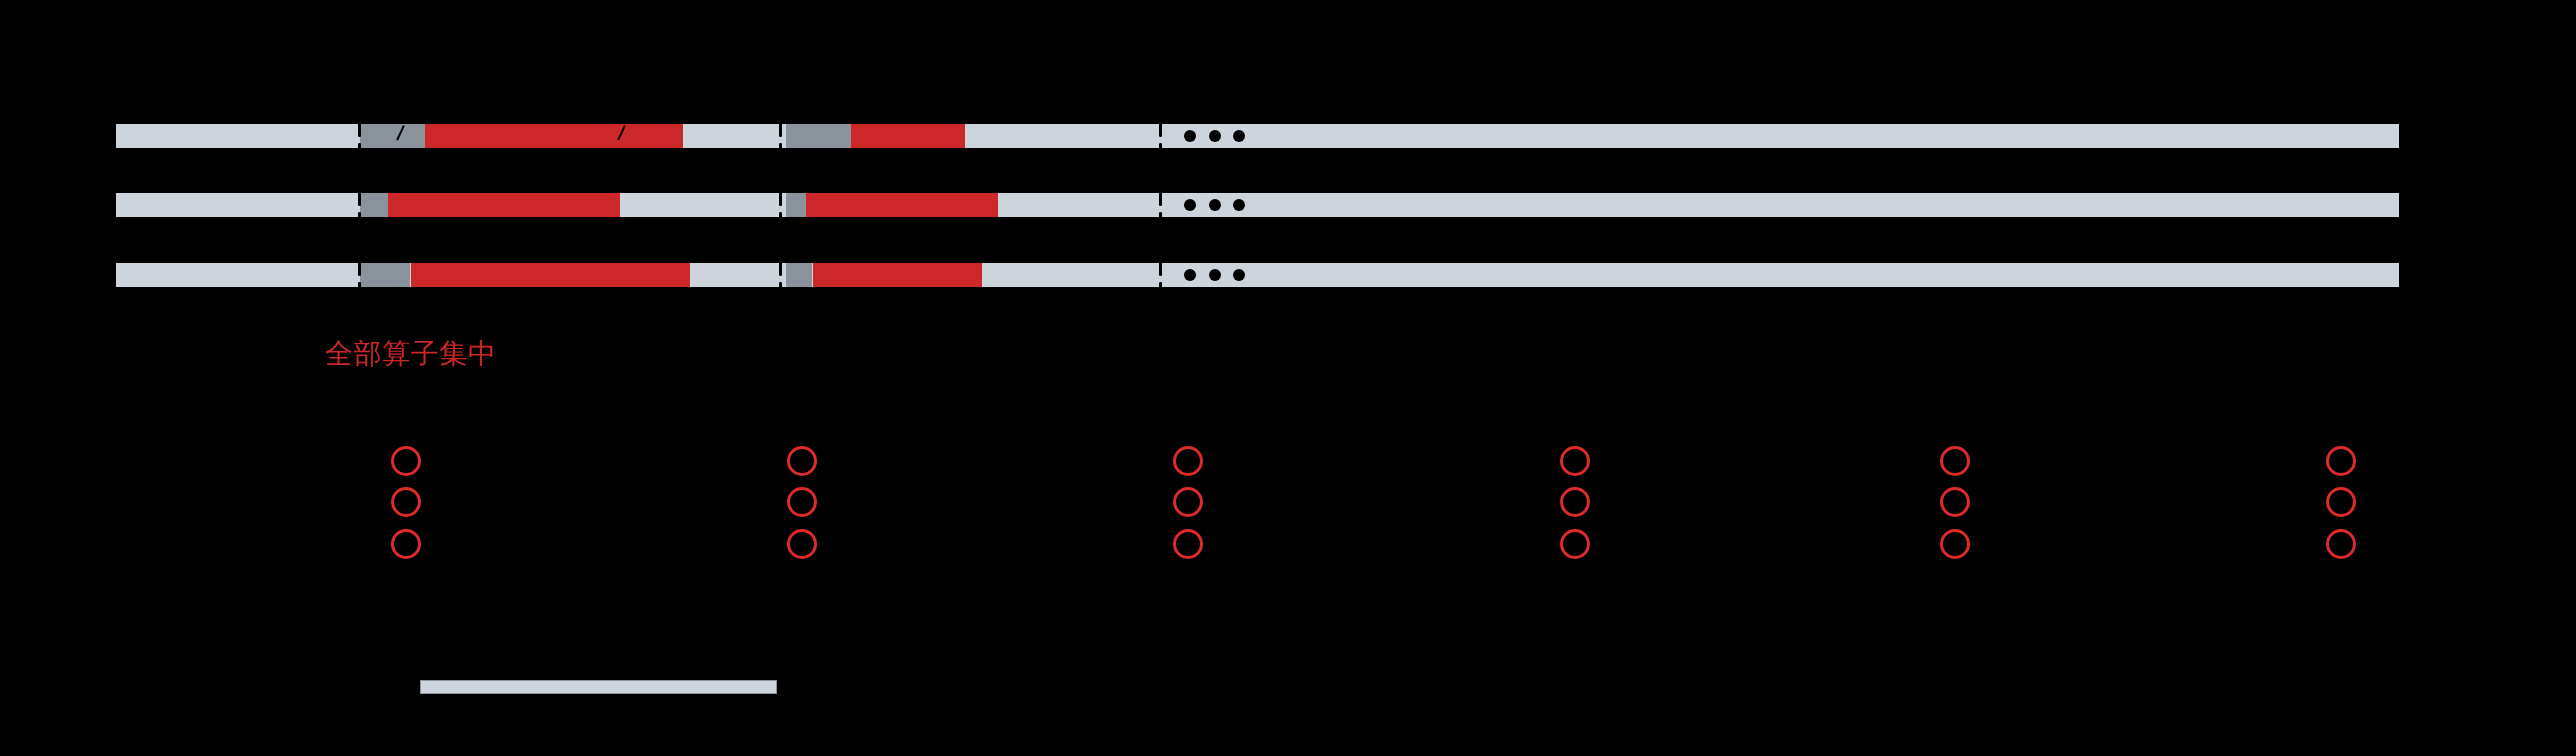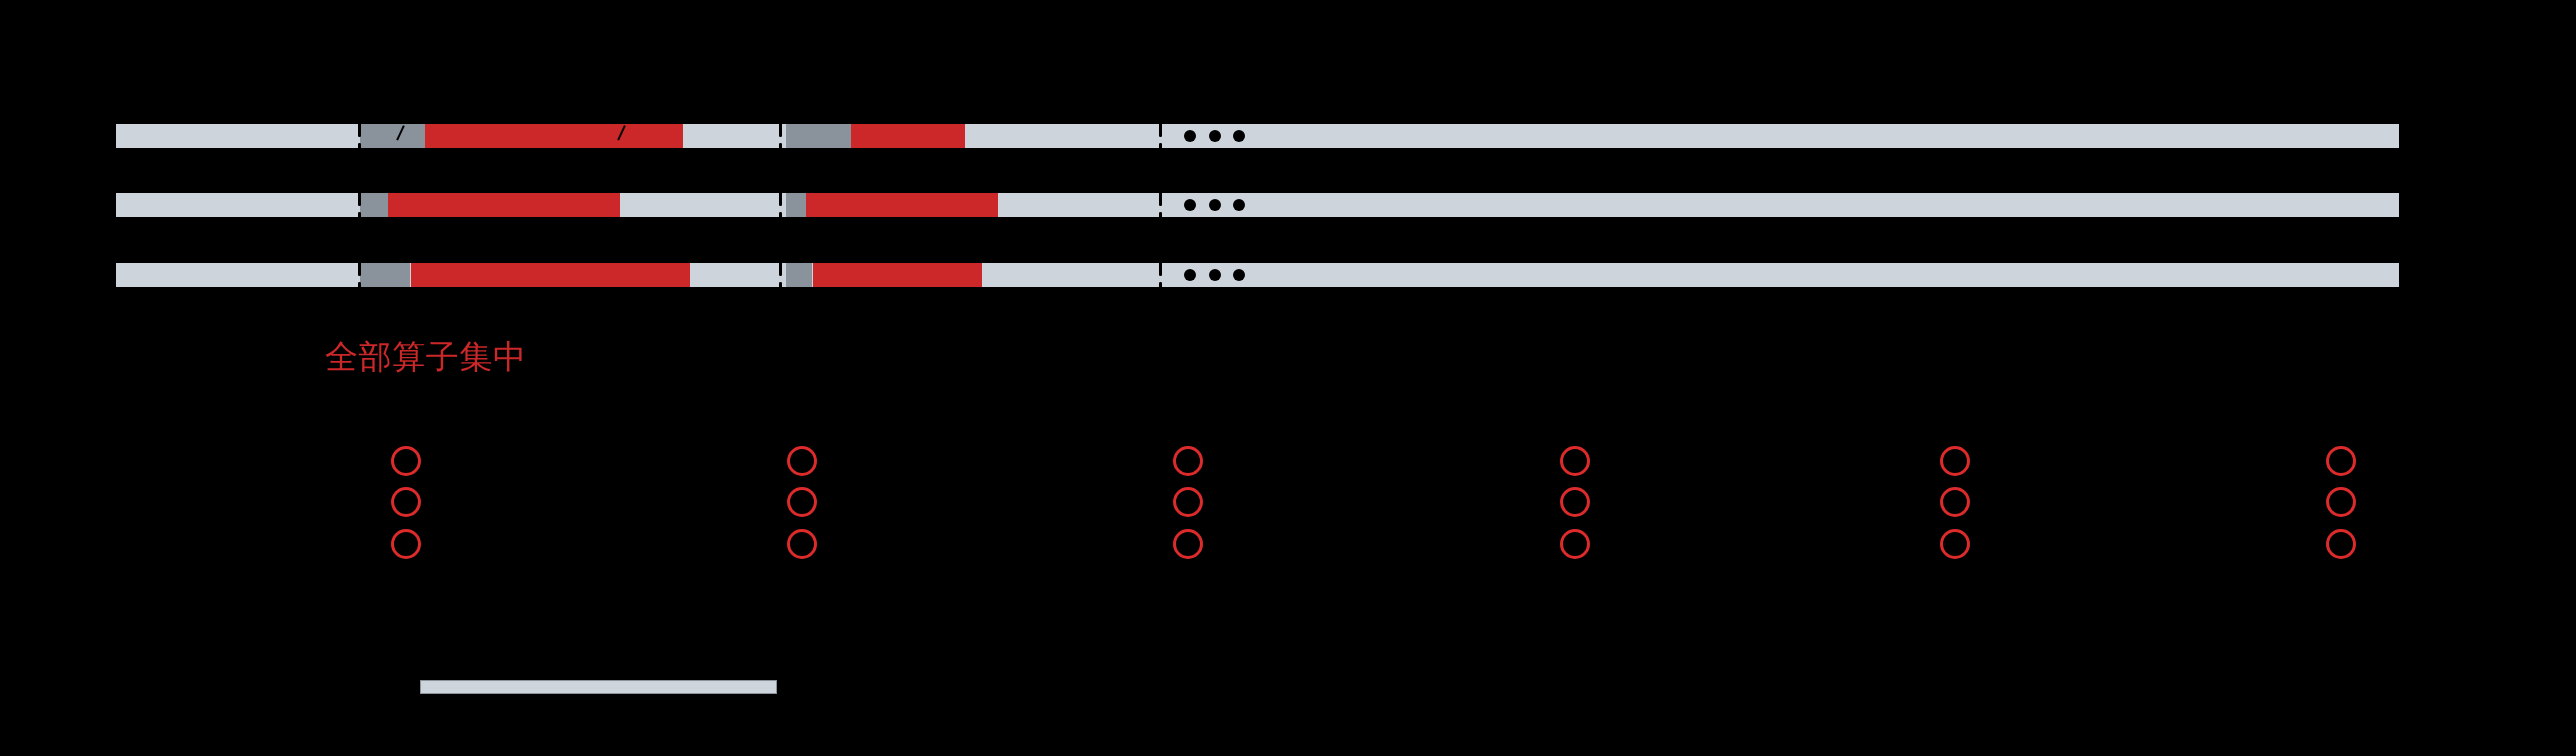"全部算子集中" .caption { font-size: 33px -> 28px }
